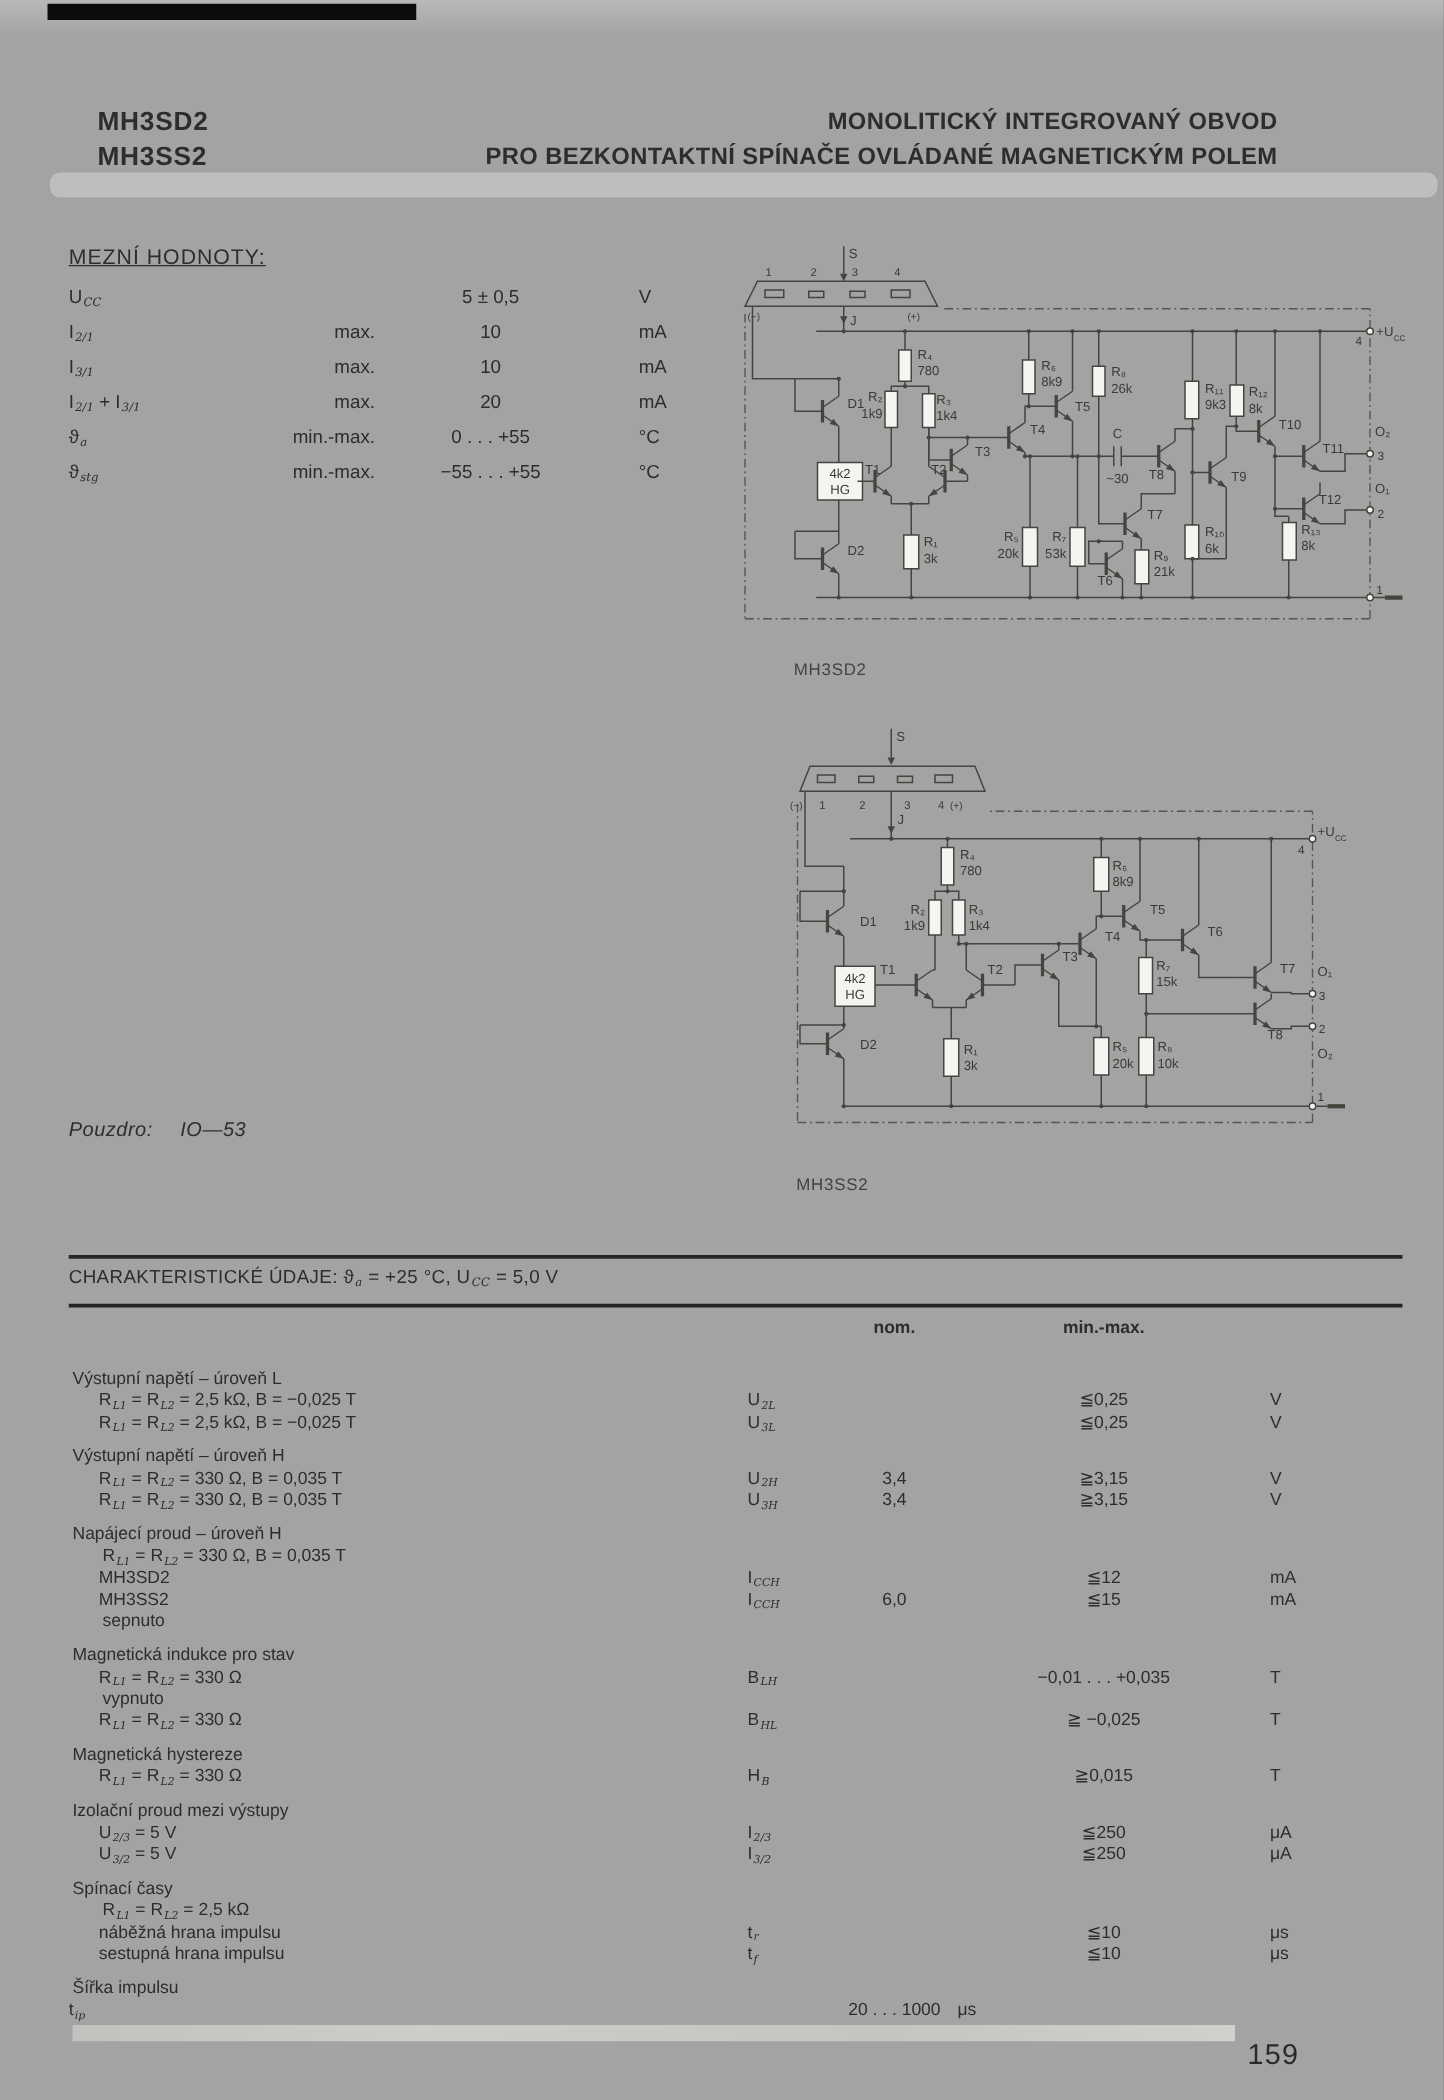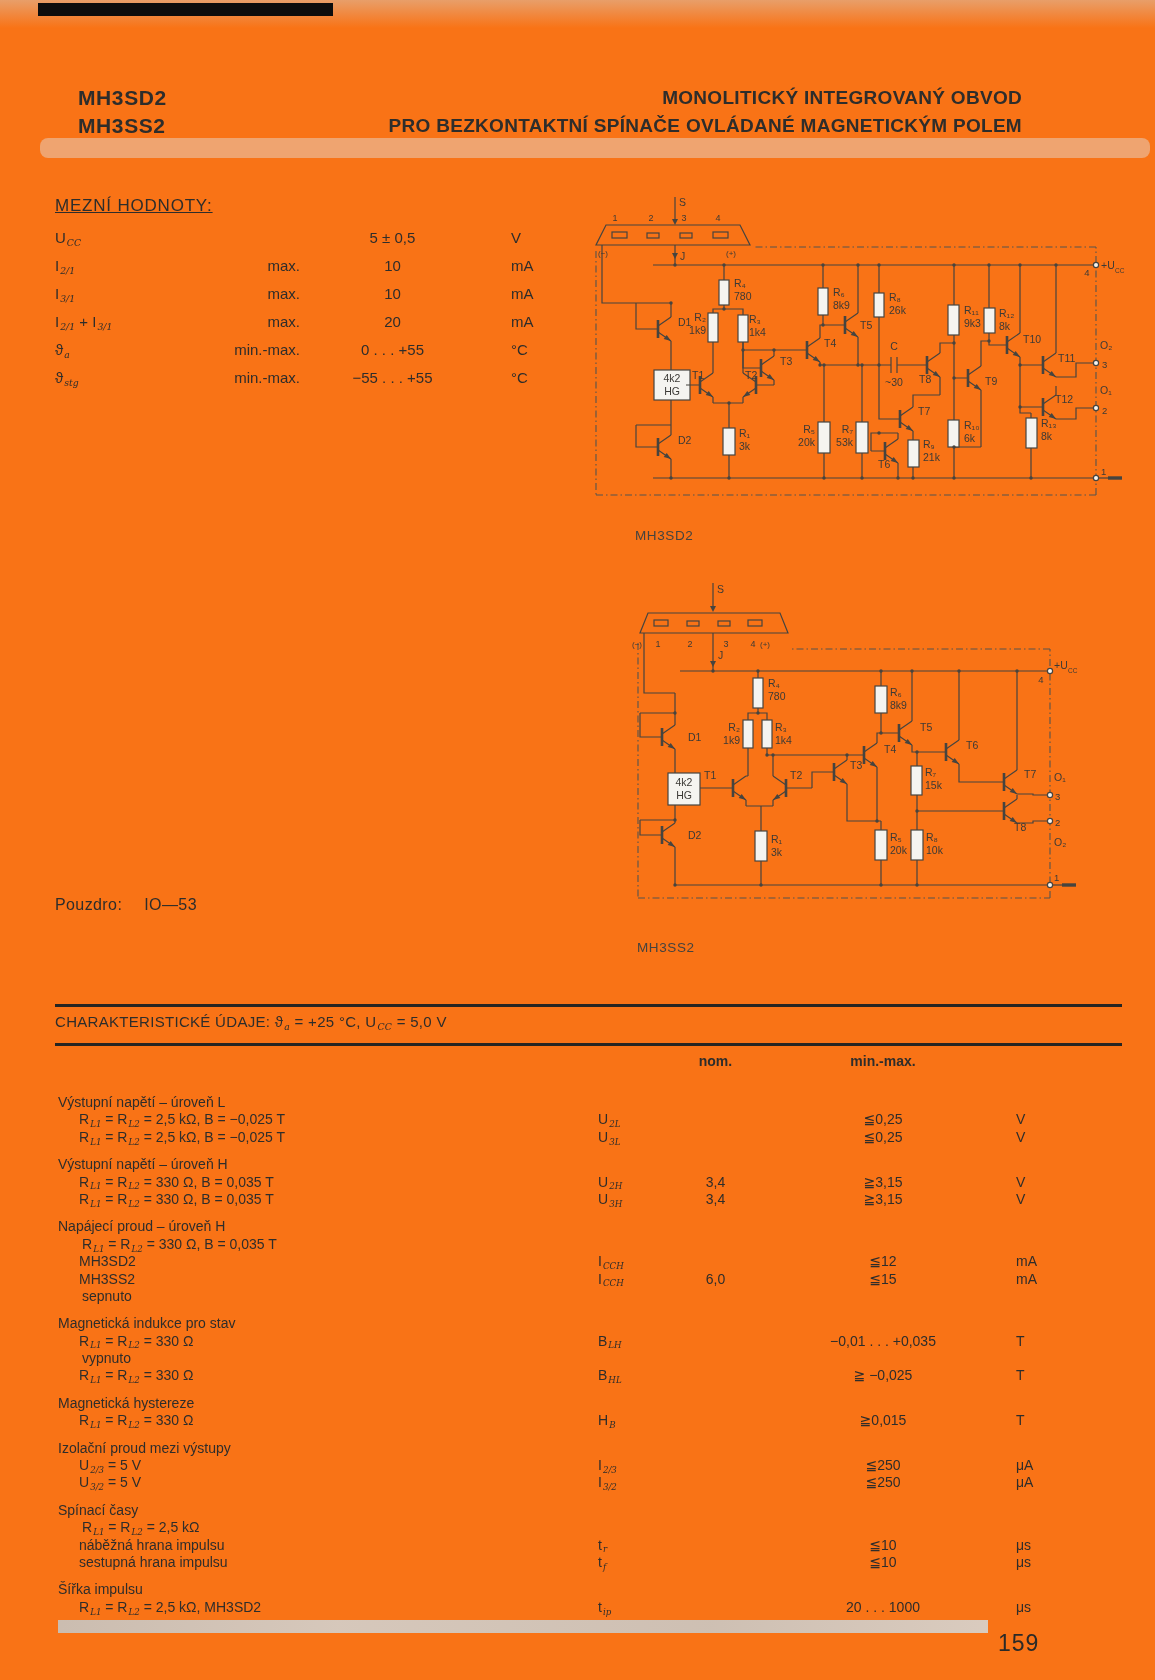"MH3SD2" .page { background: #f97316 -> #a3a3a3 }
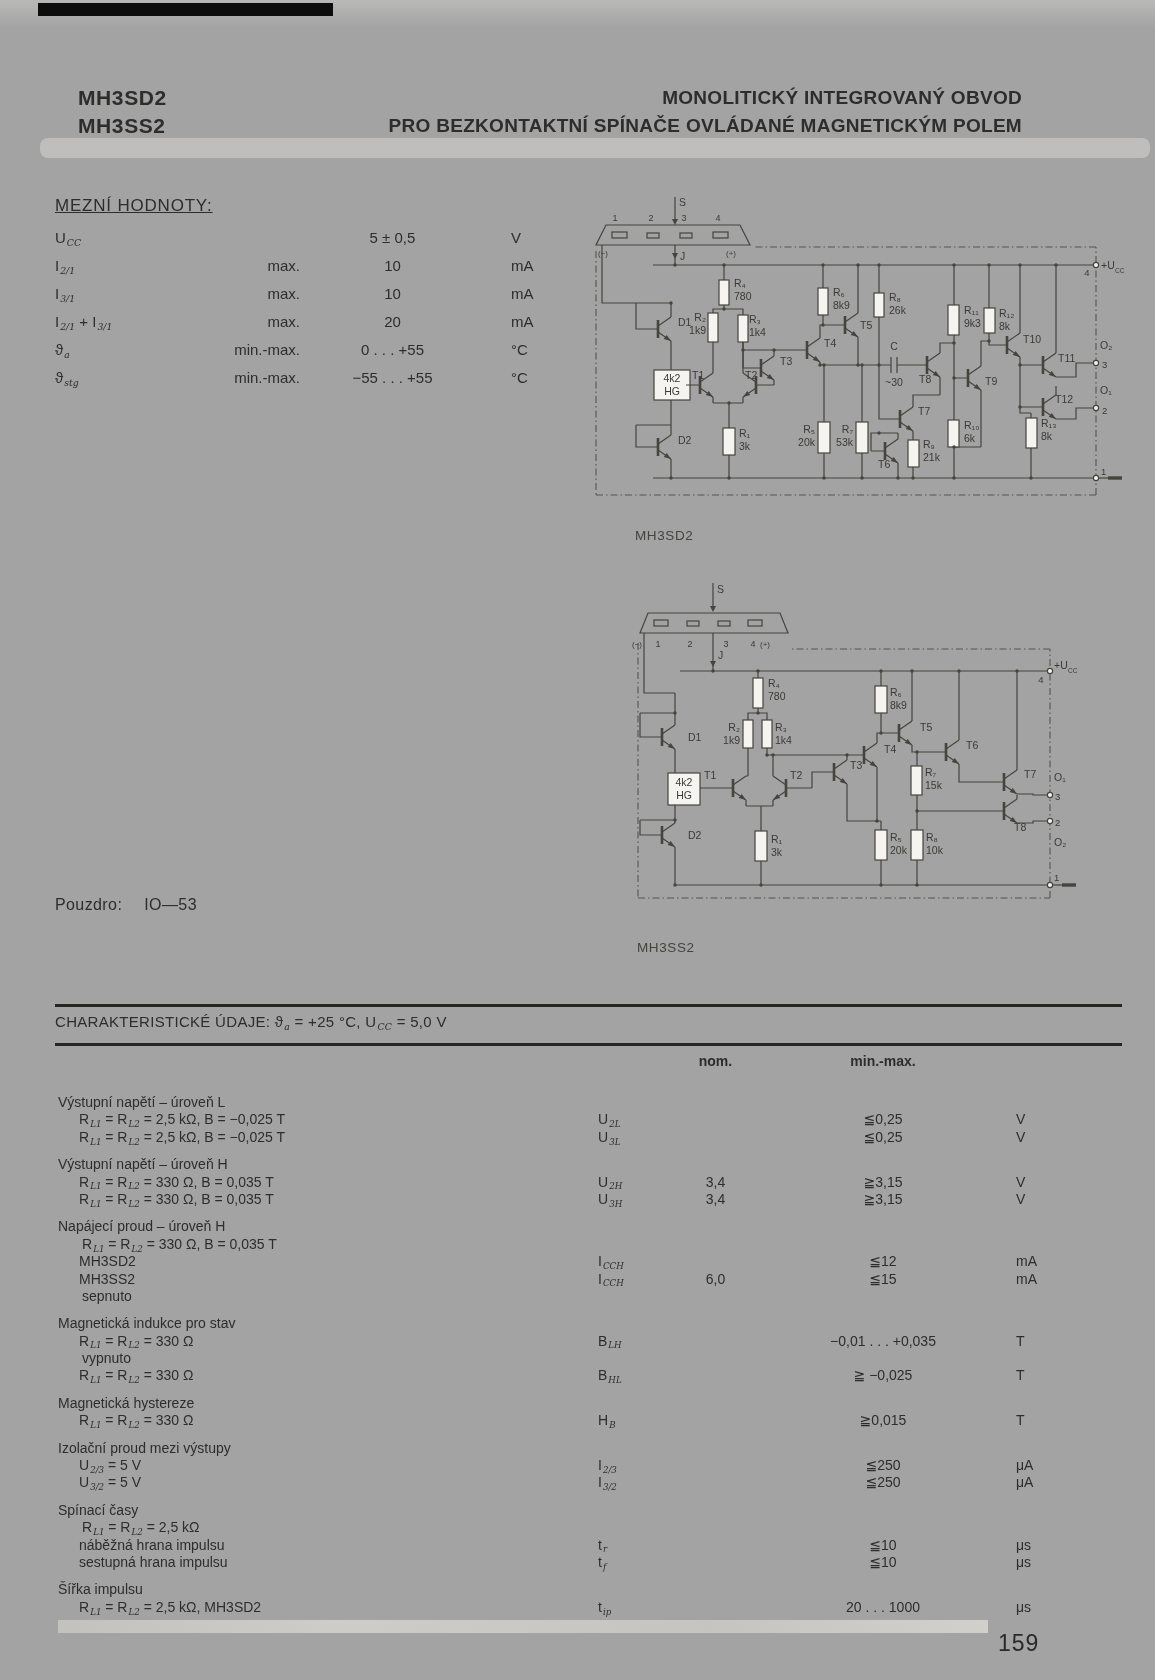"Pouzdro: IO—53" .pkg { font-style: none -> italic }
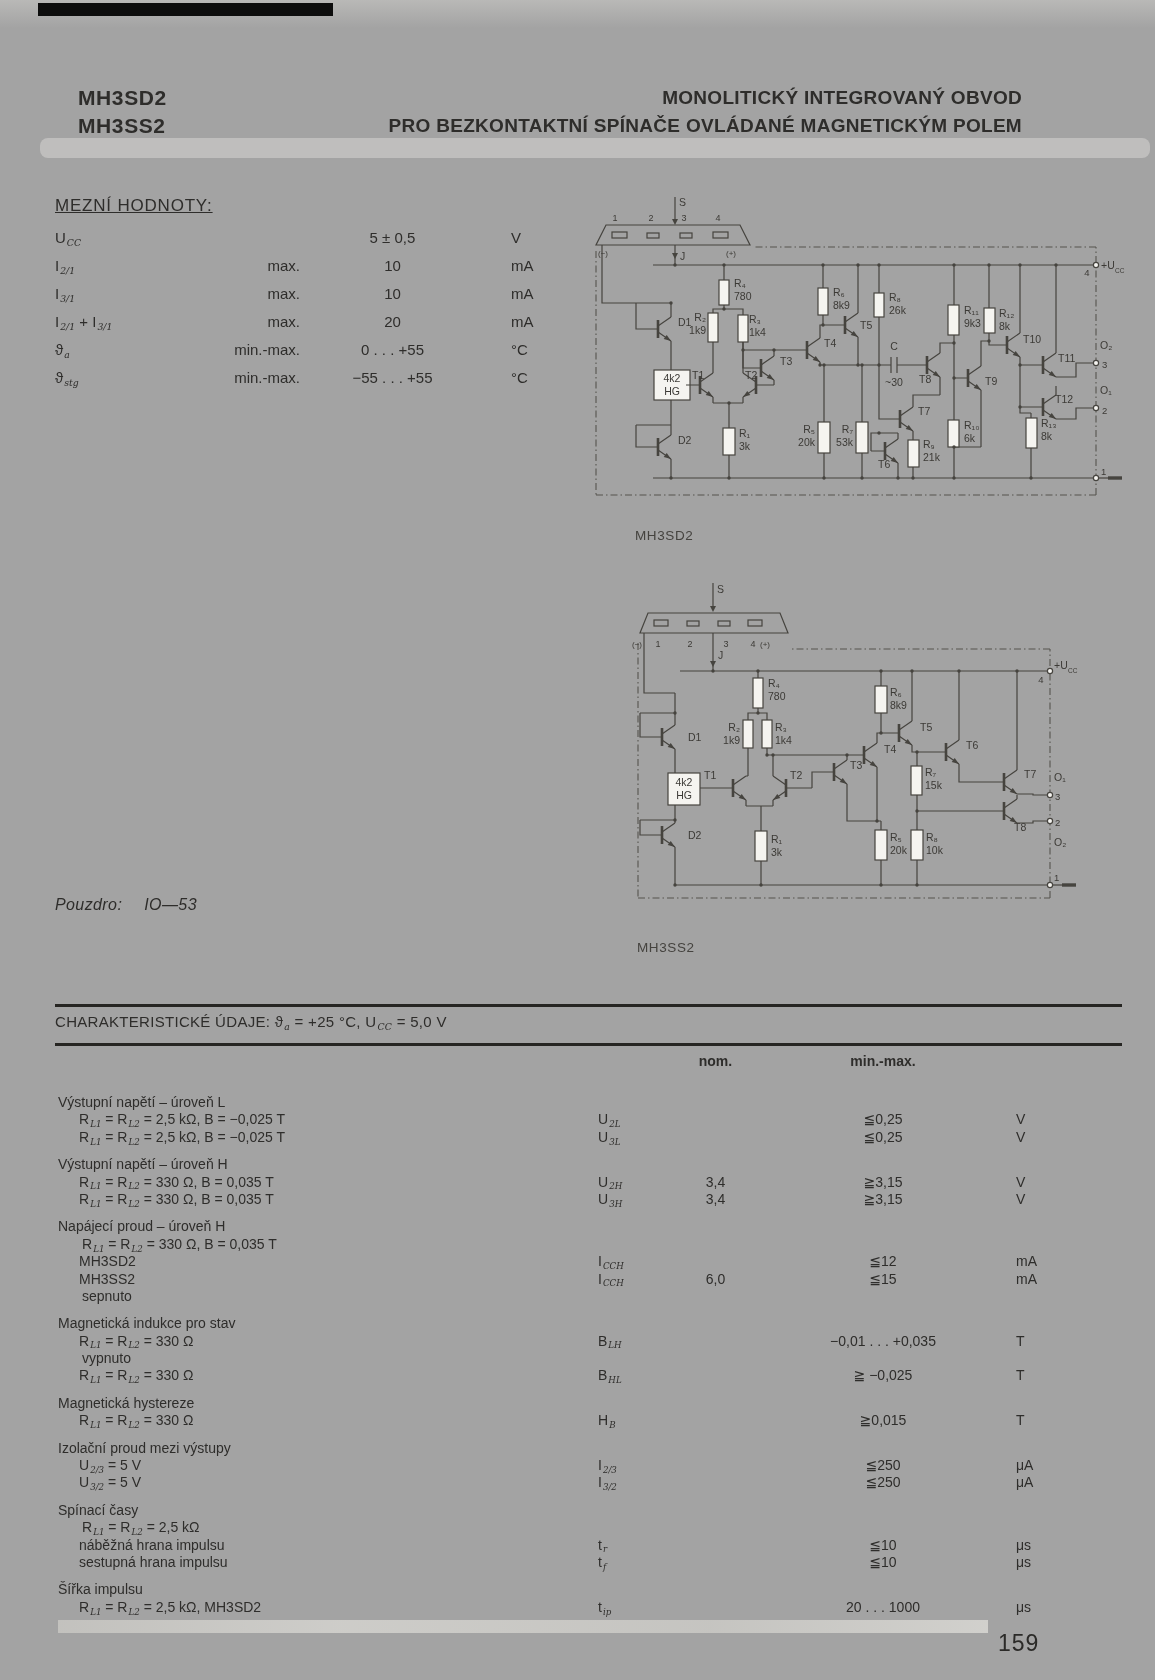"RL1 = RL2 = 2,5 kΩ, MH3SD2" div.c-cond { html: <div>R<sub>L1</sub> = R<sub>L2</sub> = 2,5 kΩ, MH3SD2</div> -> none }
